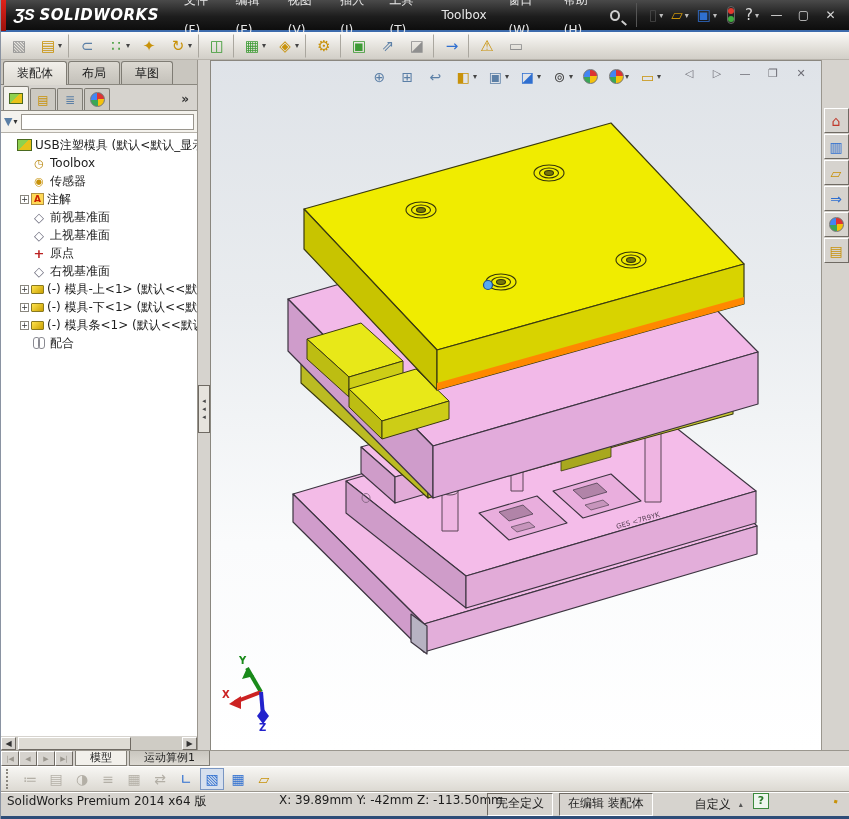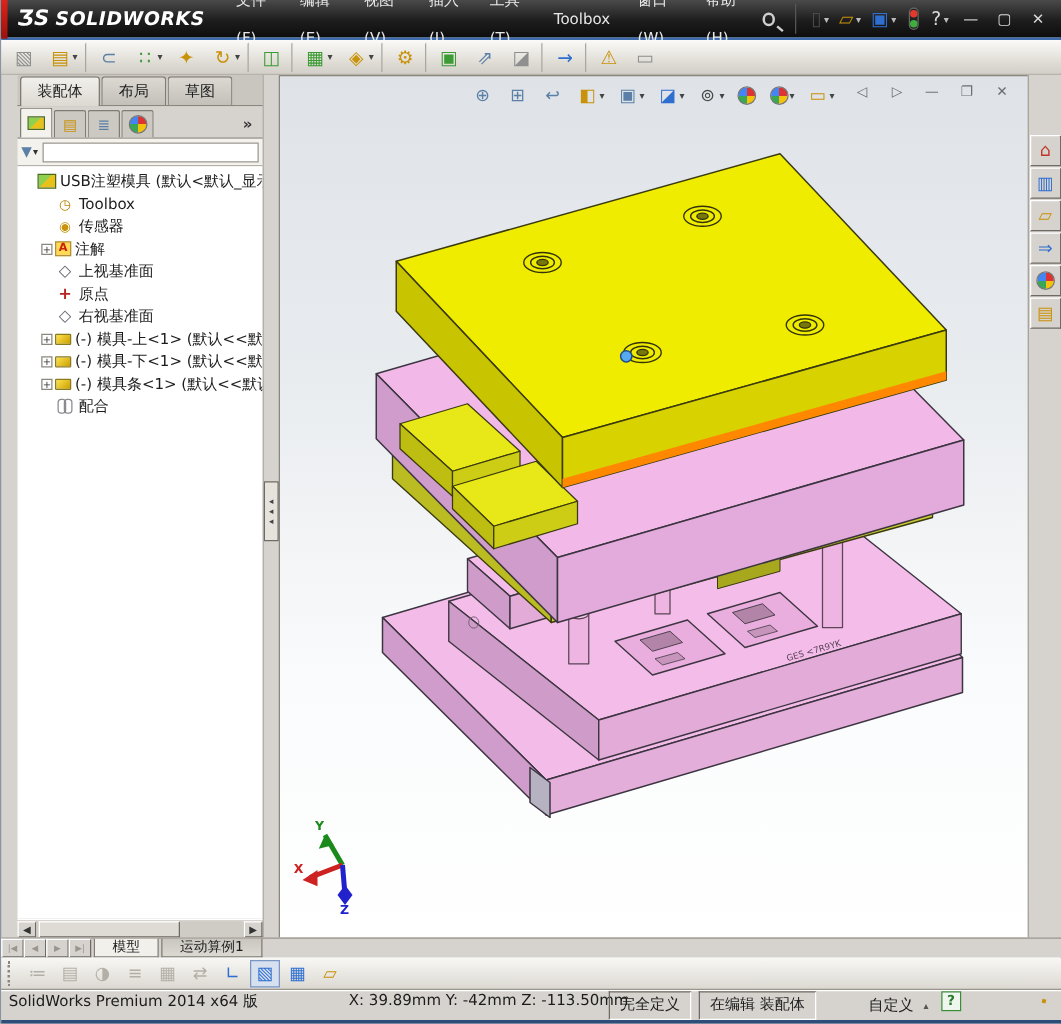"ƷS" .logo-glyph { font-family: none -> Liberation Mono, monospace }
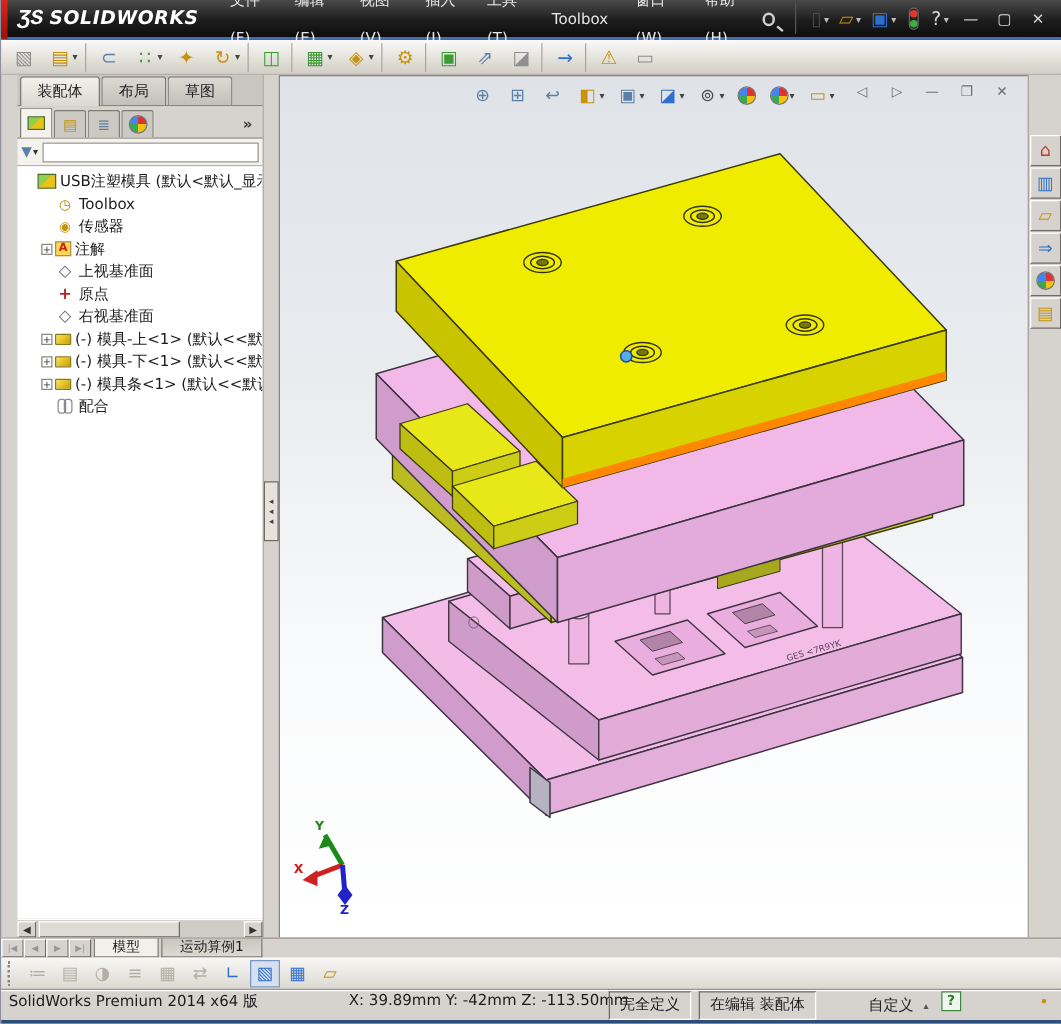"装配体" .main { padding-left: 13px -> none }
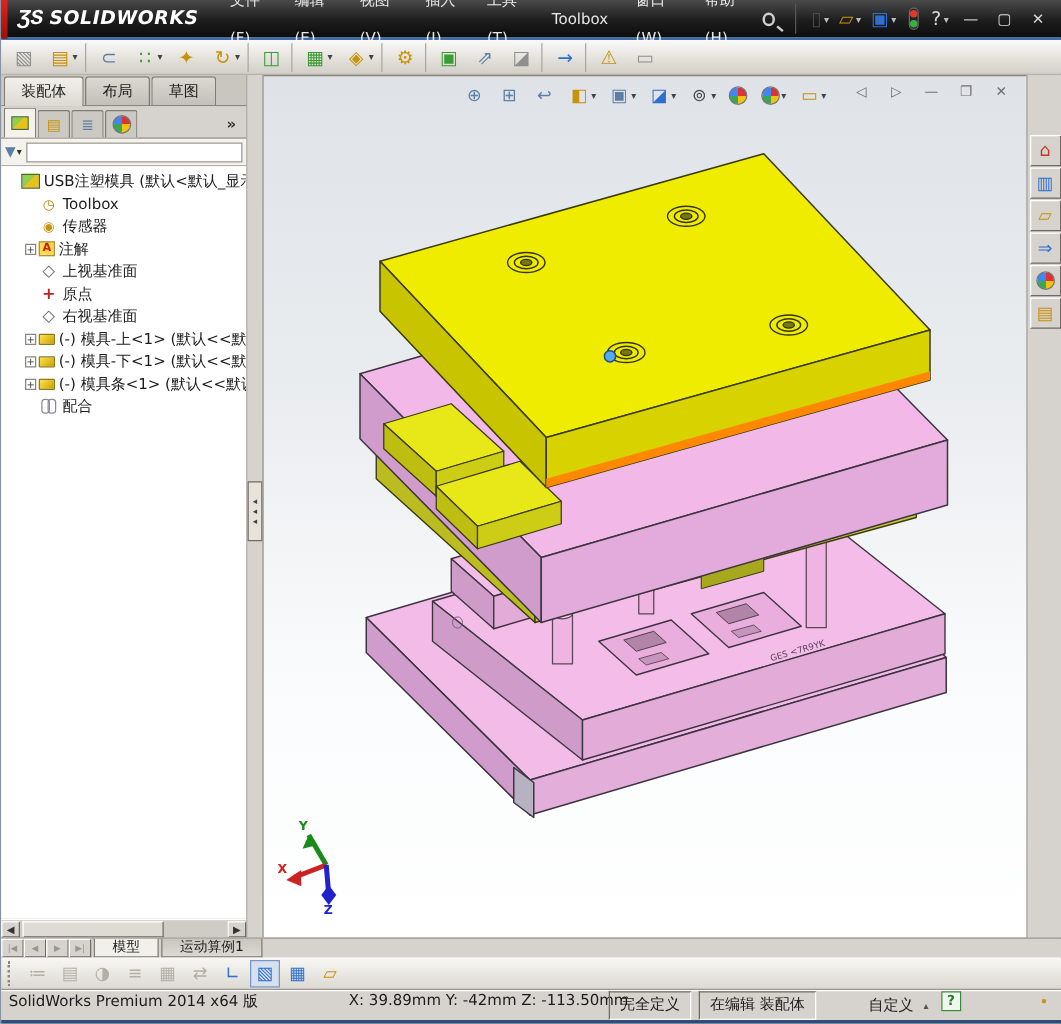"前视基准面" div.tree-row { html: none -> <div> <span></span> <span></span> <span>前视基准面</span> </div> }
